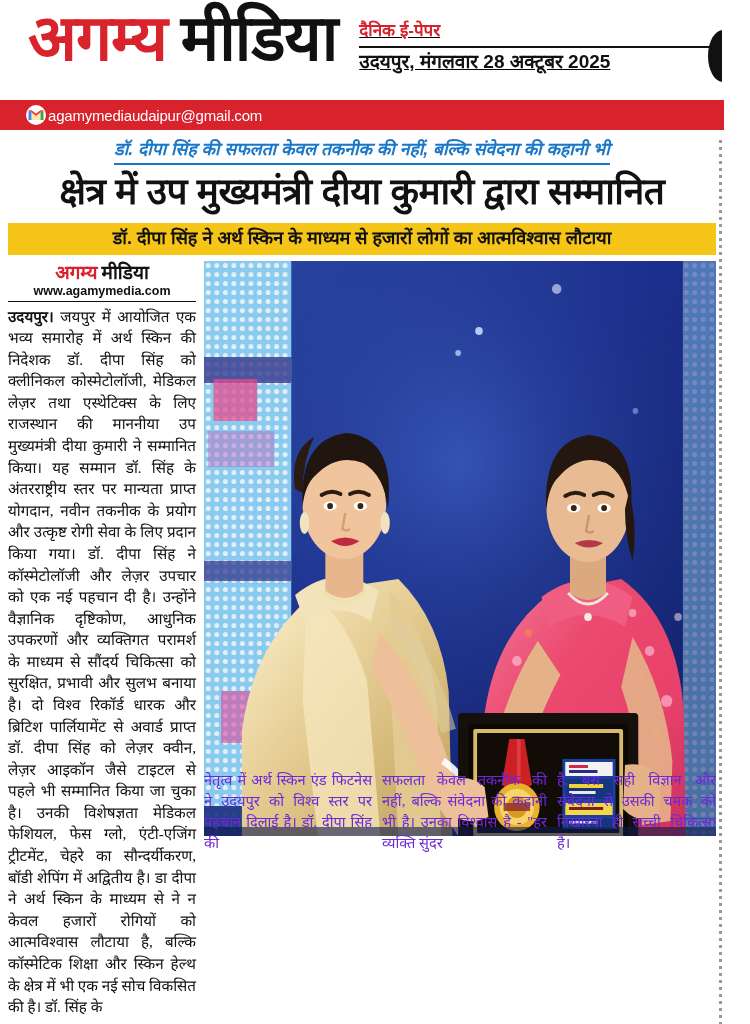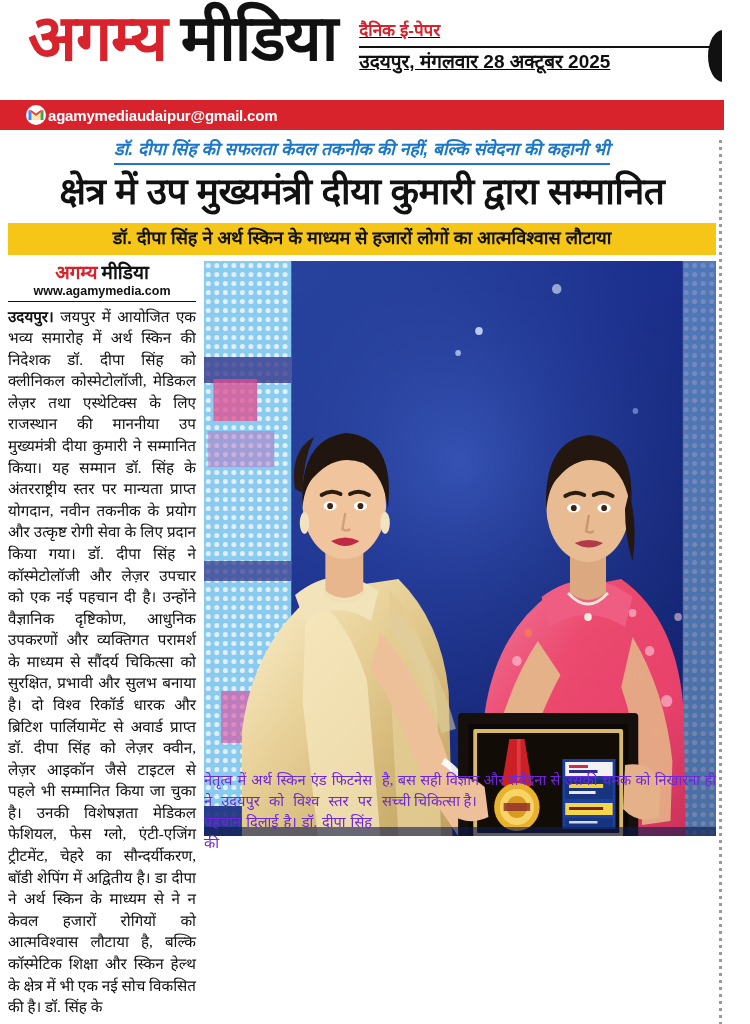"agamymediaudaipur@gmail.com" .email-text { font-weight: 700 -> 400 }
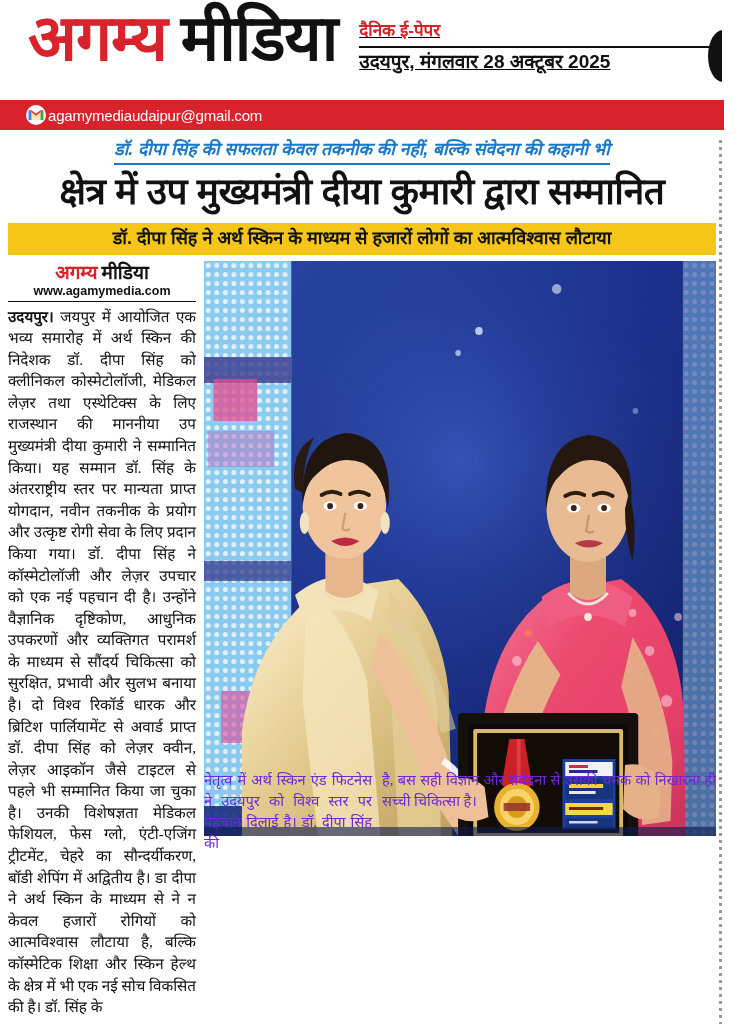"सफलता केवल तकनीक की नहीं," div.bcol { html: none -> <div>सफलता केवल तकनीक की नहीं, बल्कि संवेदना की कहानी भी है। उनका विश्वास है - "हर व्यक्ति सुंदर</div> }
